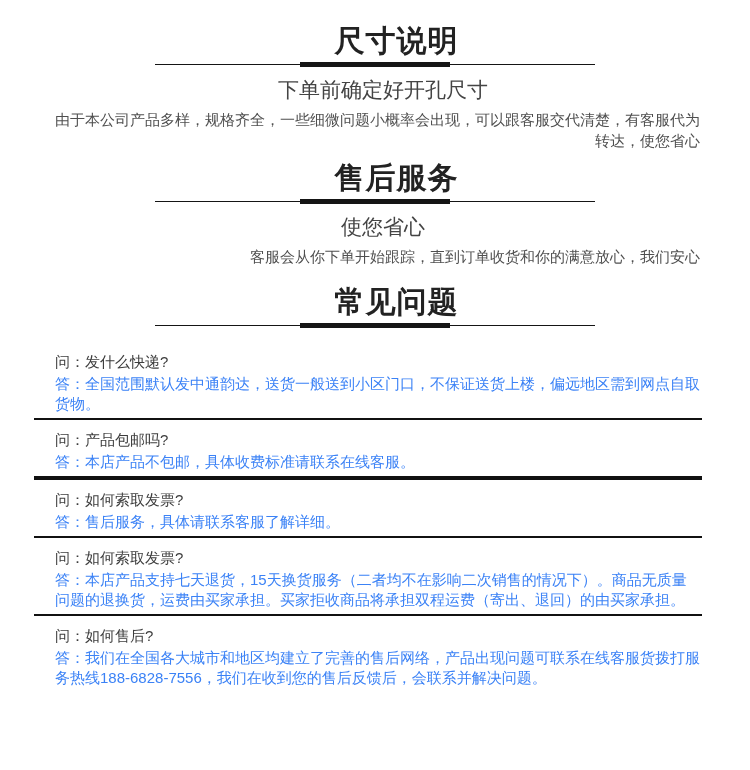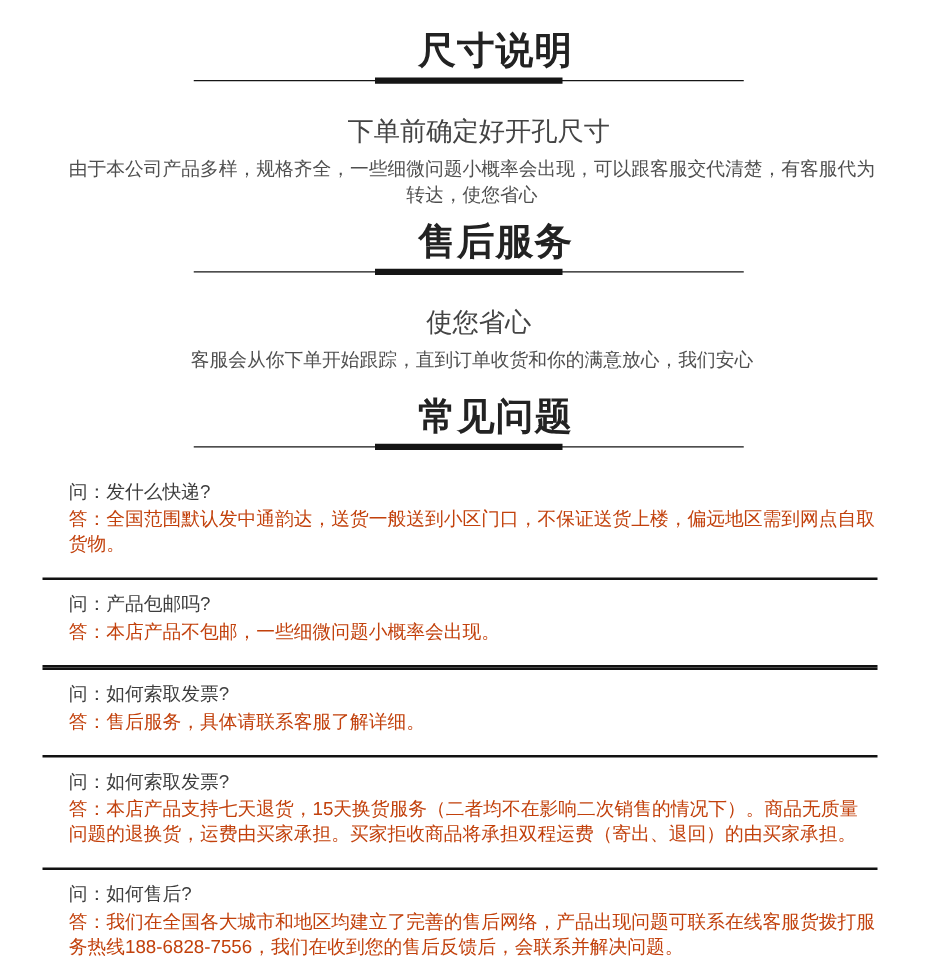"下单前确定好开孔尺寸" .sec-subtitle { margin-top: 28px -> 12px }
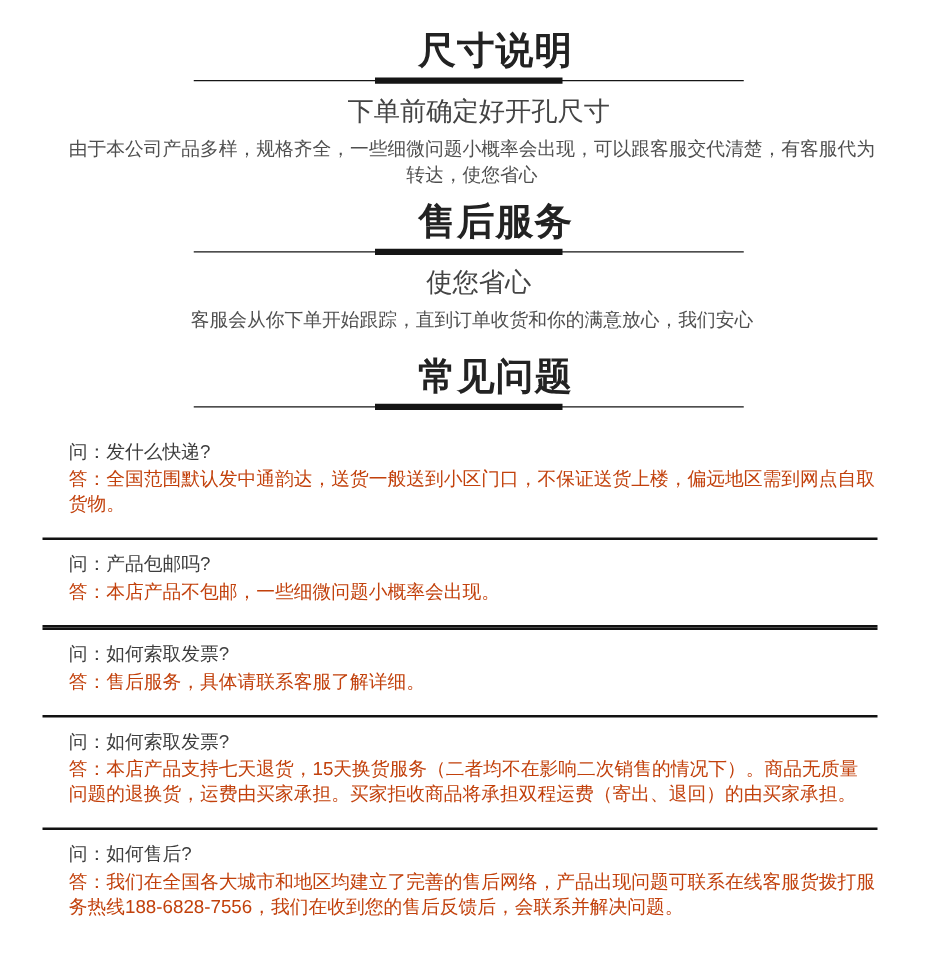"由于本公司产品多样，规格齐全，一些细微问题小概率会出现，可以跟客服交代清楚，有客" .sec-body { text-align: center -> right }
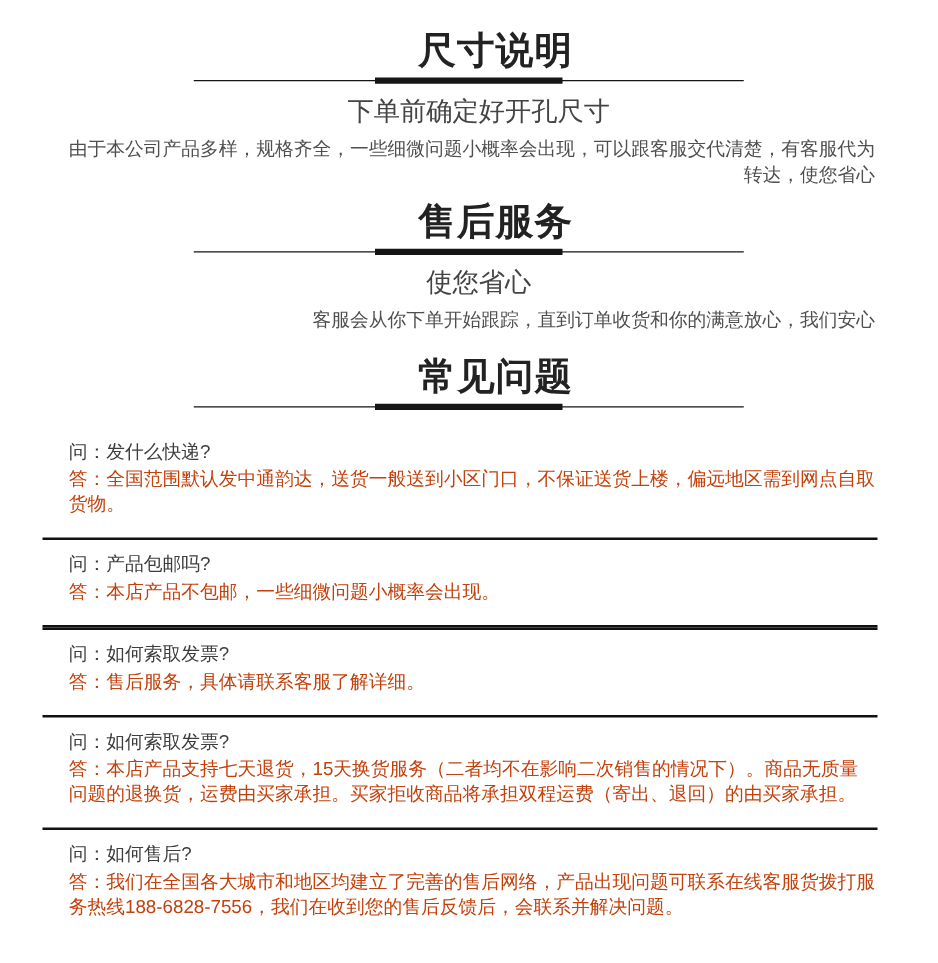"问：发什么快递?" .faq-item { padding: 10px 50px 16px 55px -> 10px 50px 4px 55px }
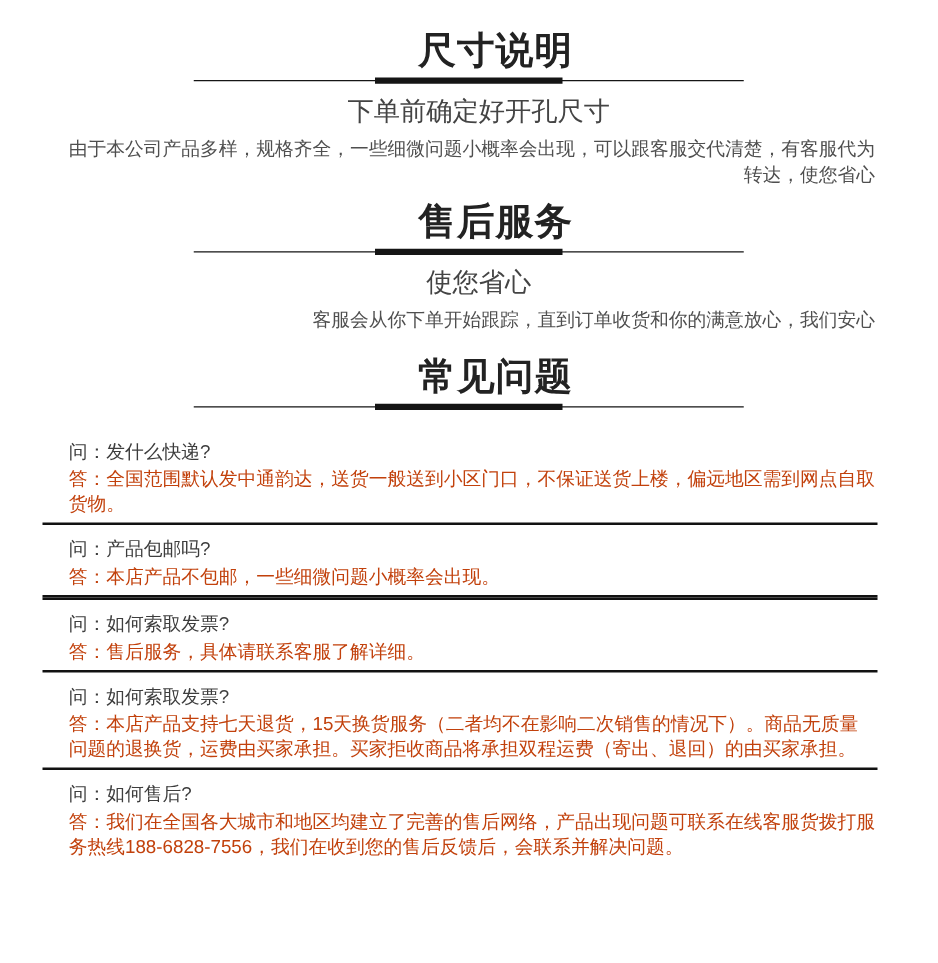"答：全国范围默认发中通韵达，送货一般送到小区门口，不保证送货上楼，偏远地区需到网" .faq-a { color: #c2410c -> #3b82f6 }
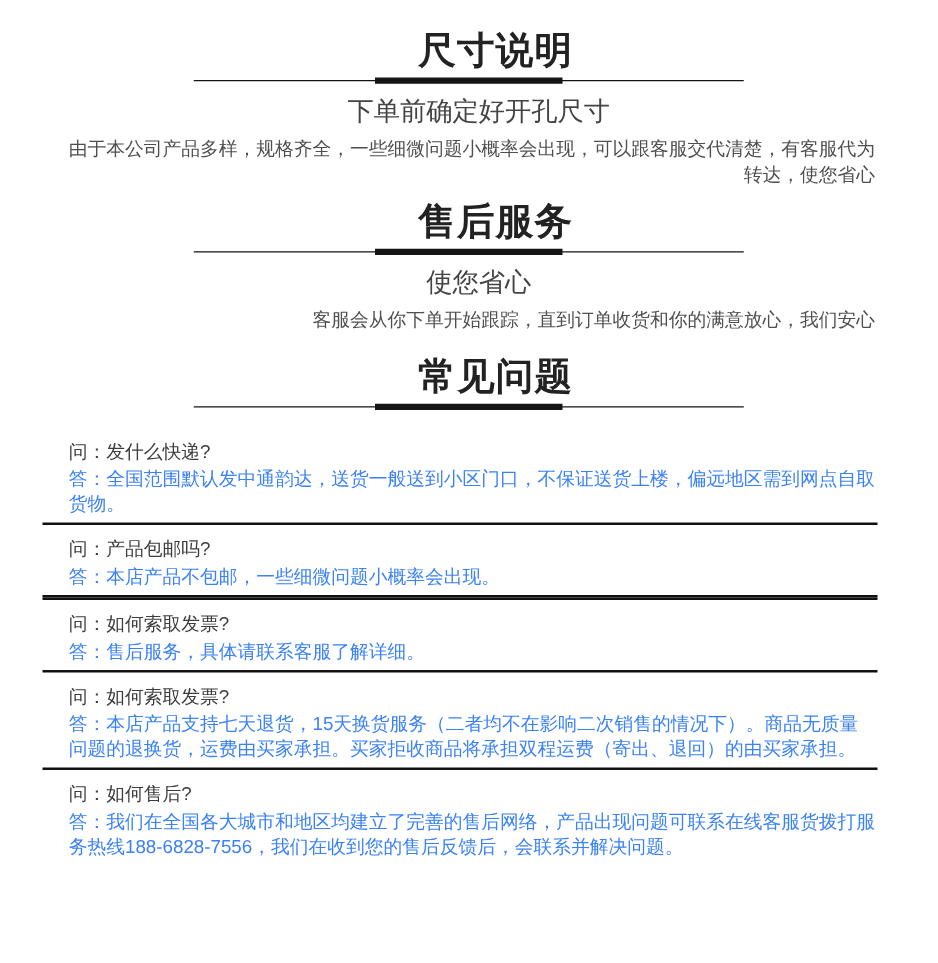"答：本店产品不包邮，一些细微问题小概率会出现。" div.faq-a { text: 一些细微问题小概率会出现 -> 具体收费标准请联系在线客服 }
